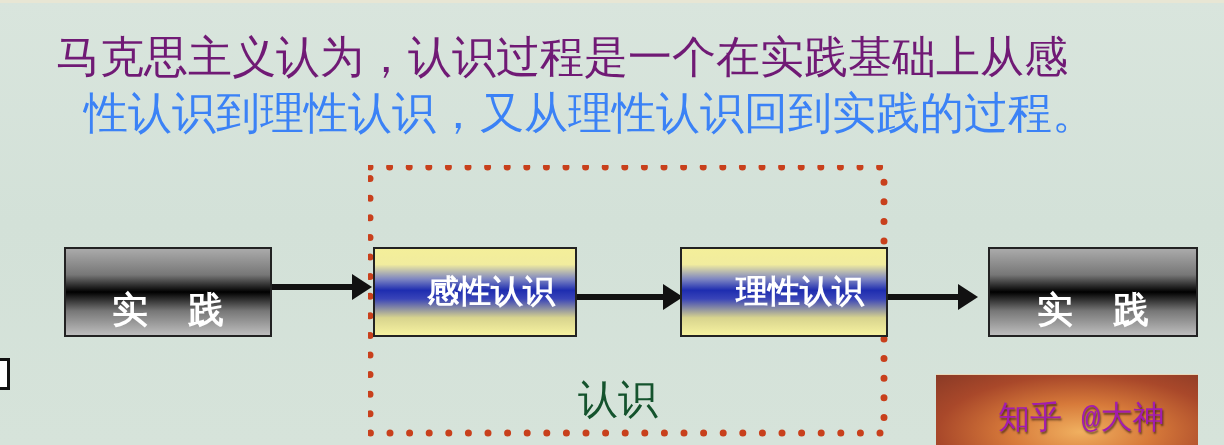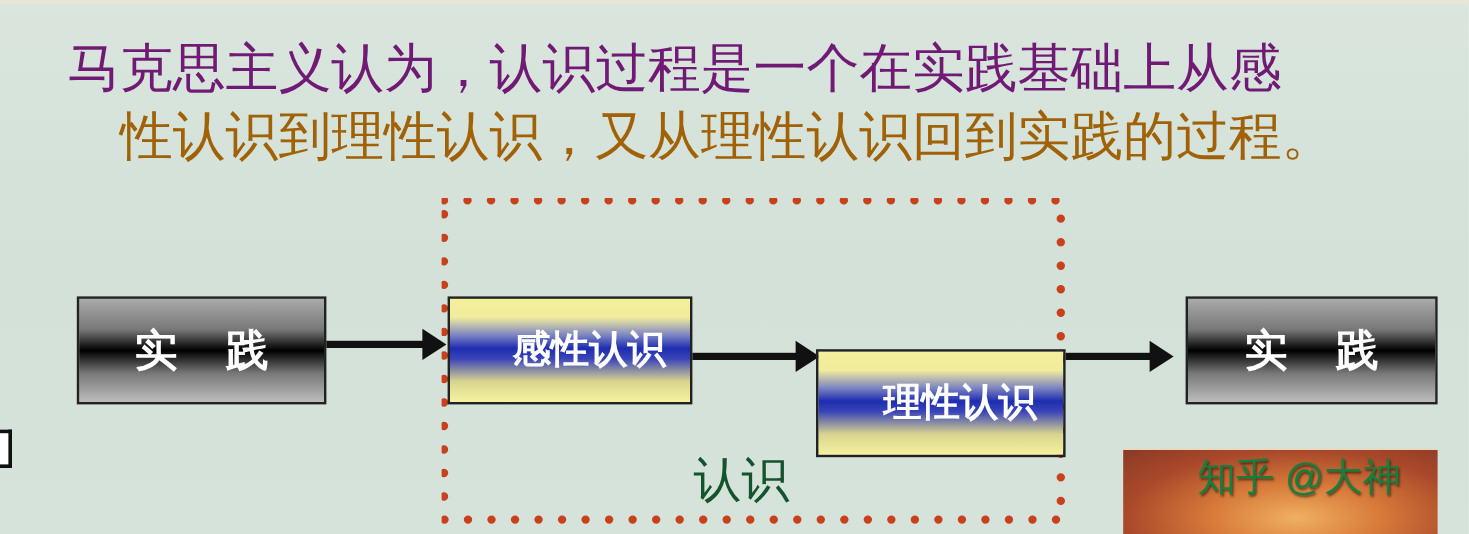"性认识到理性认识，又从理性认识回到实践的过程。" .line2 { color: #a16207 -> #3b82f6; left: 100px -> 84px }
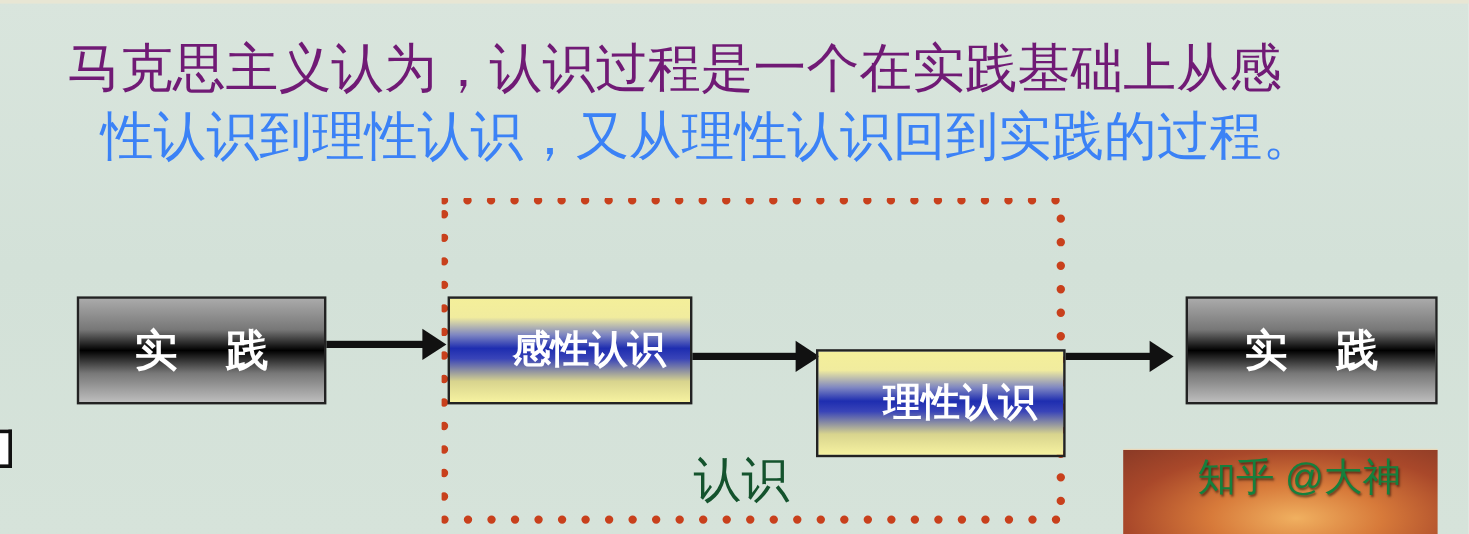"实践" .practice { align-items: none -> flex-end }
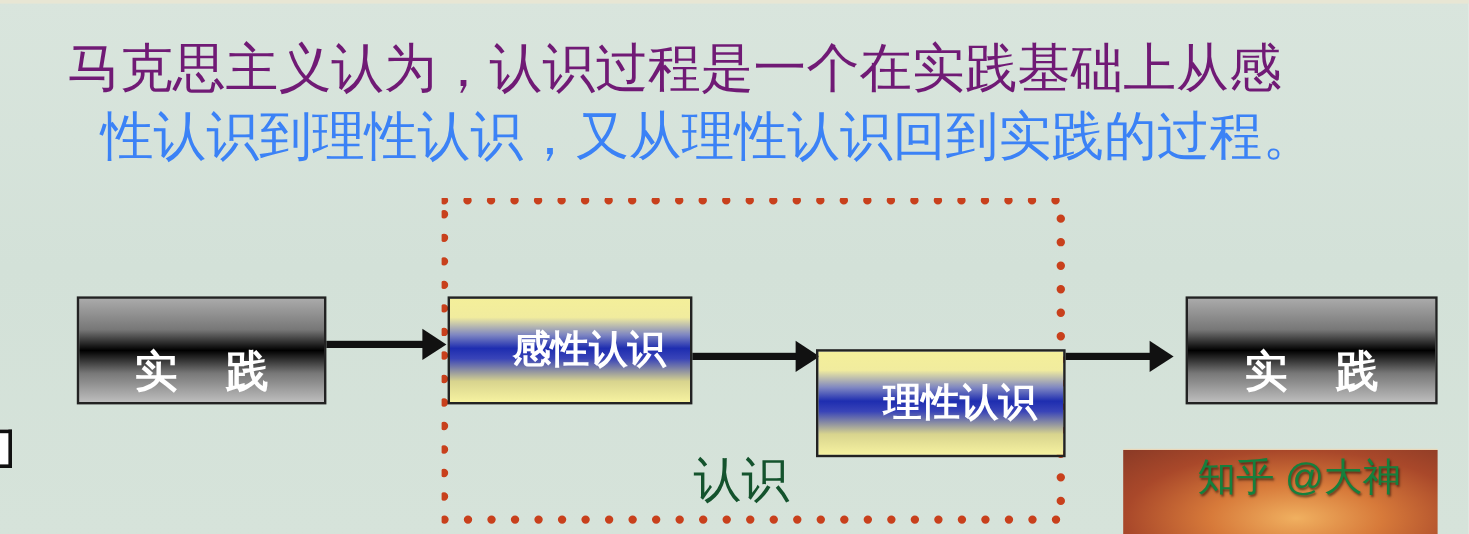"理性认识" div.box { margin-top: 44px -> none }
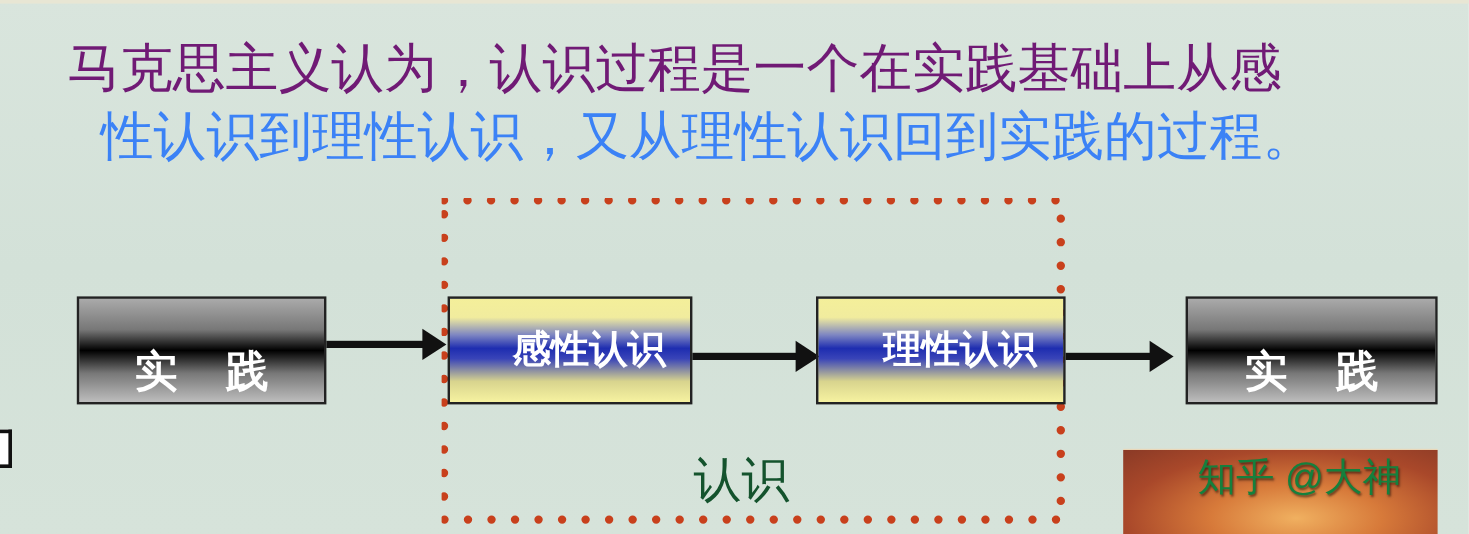"知乎 @大神" .watermark-text { color: #15803d -> #a21caf; font-family: Liberation Sans, sans-serif -> Liberation Mono, monospace; top: 376px -> 396px }
